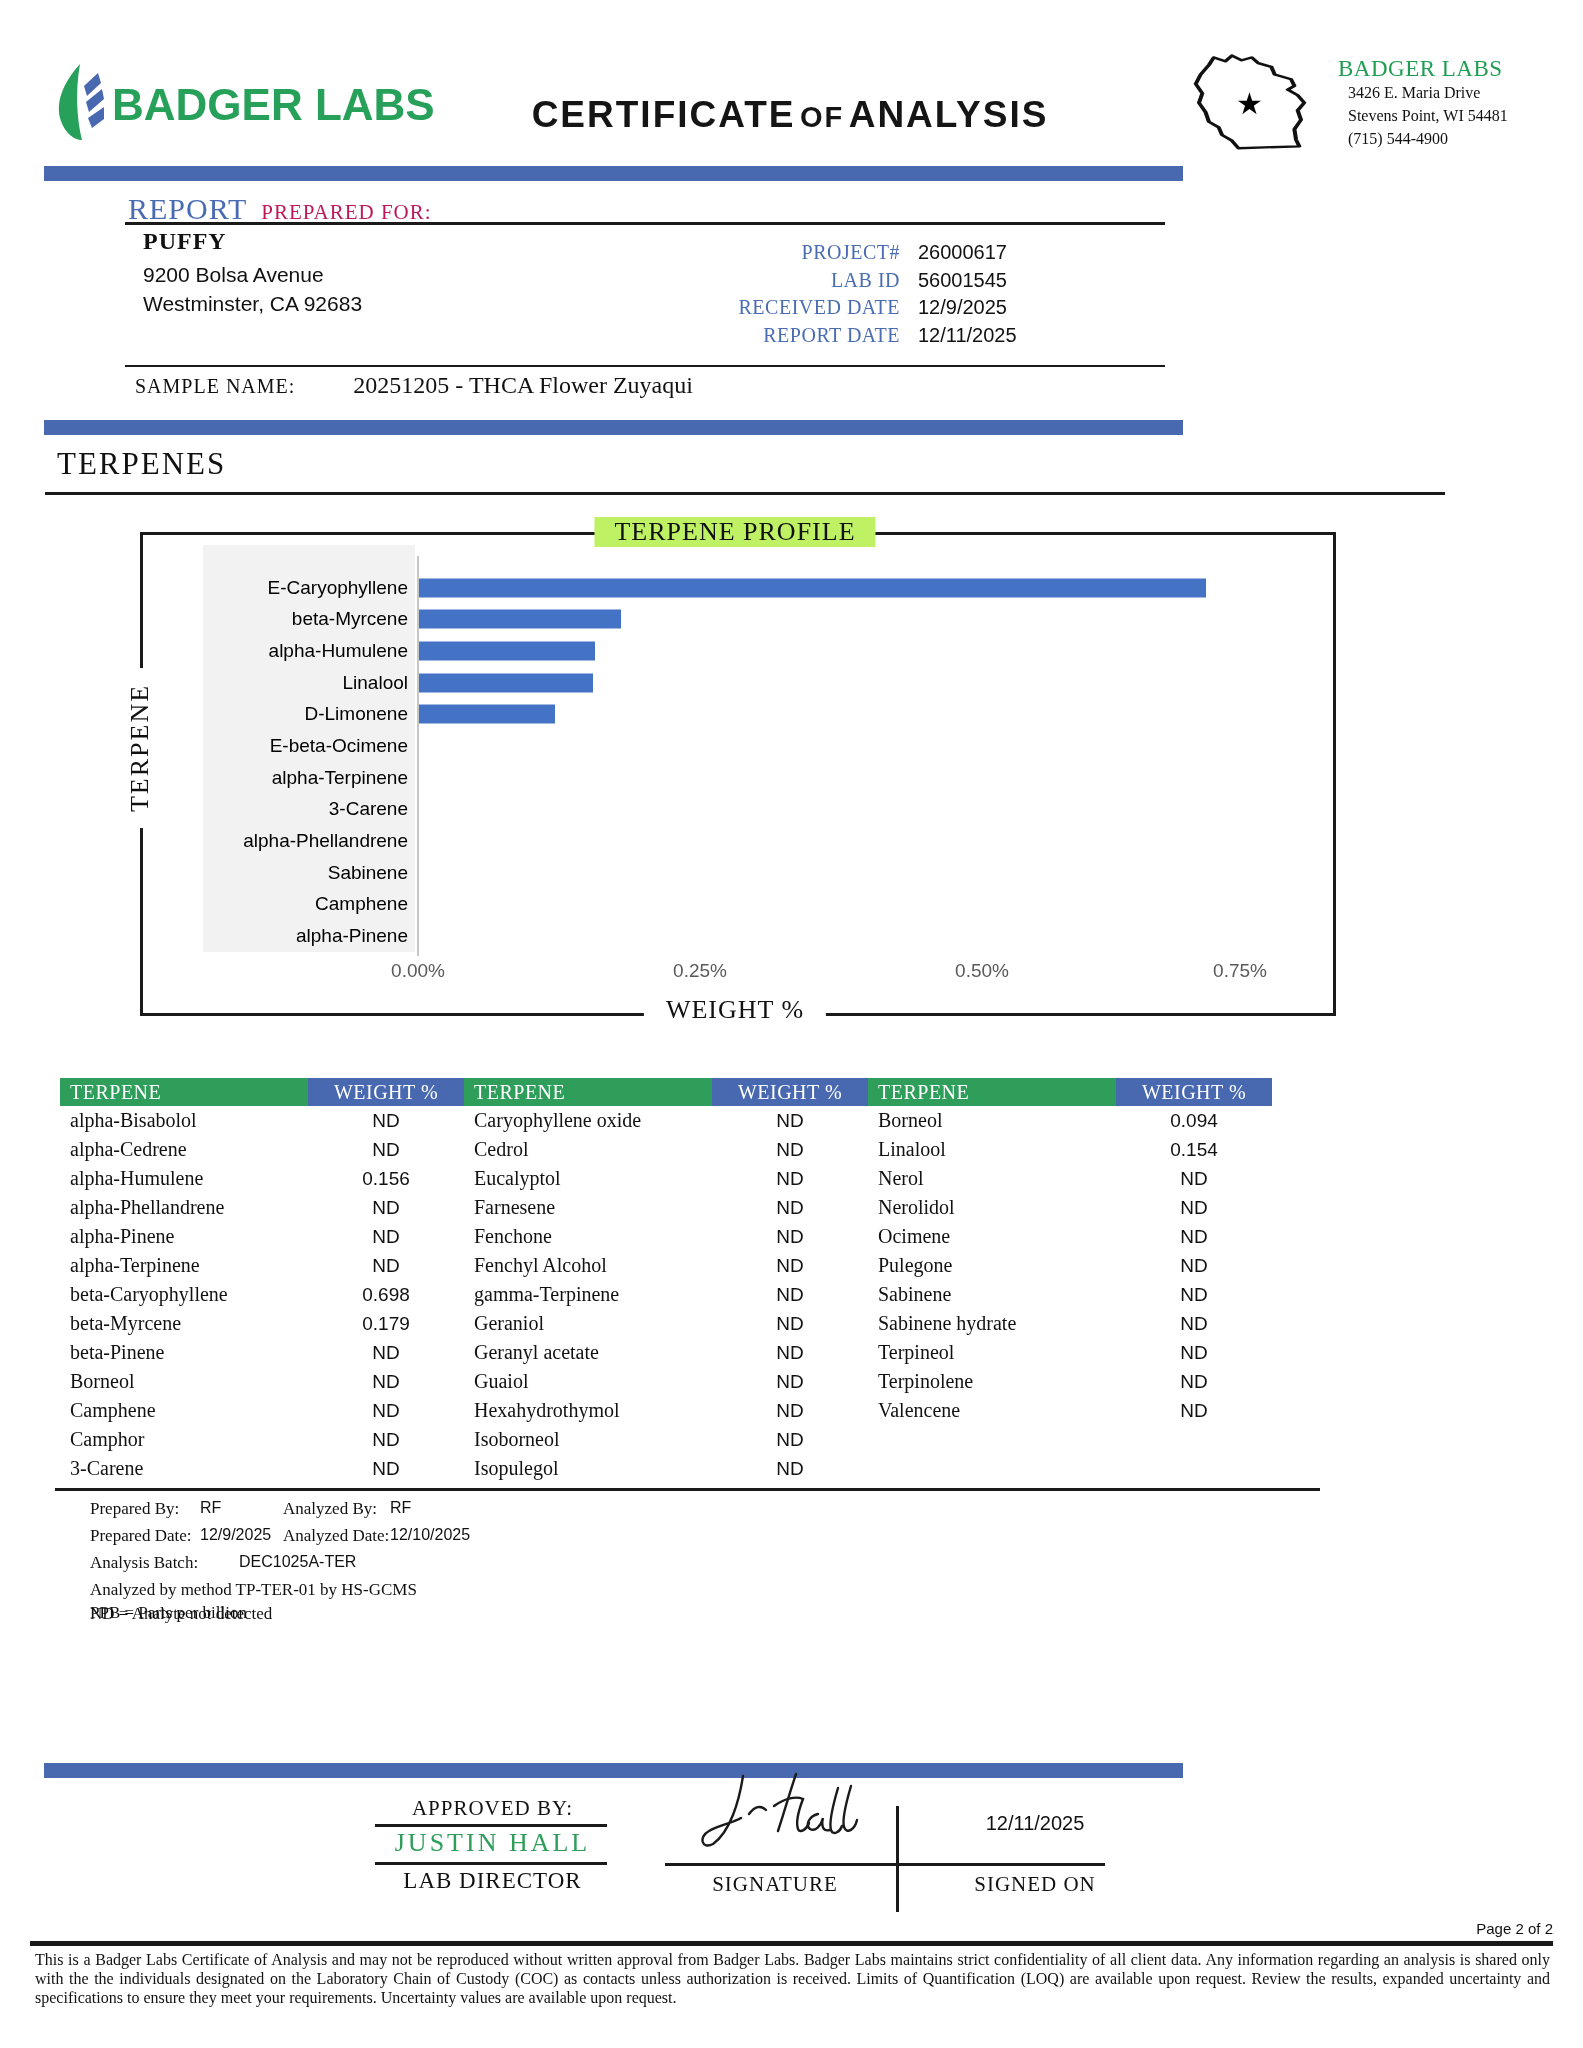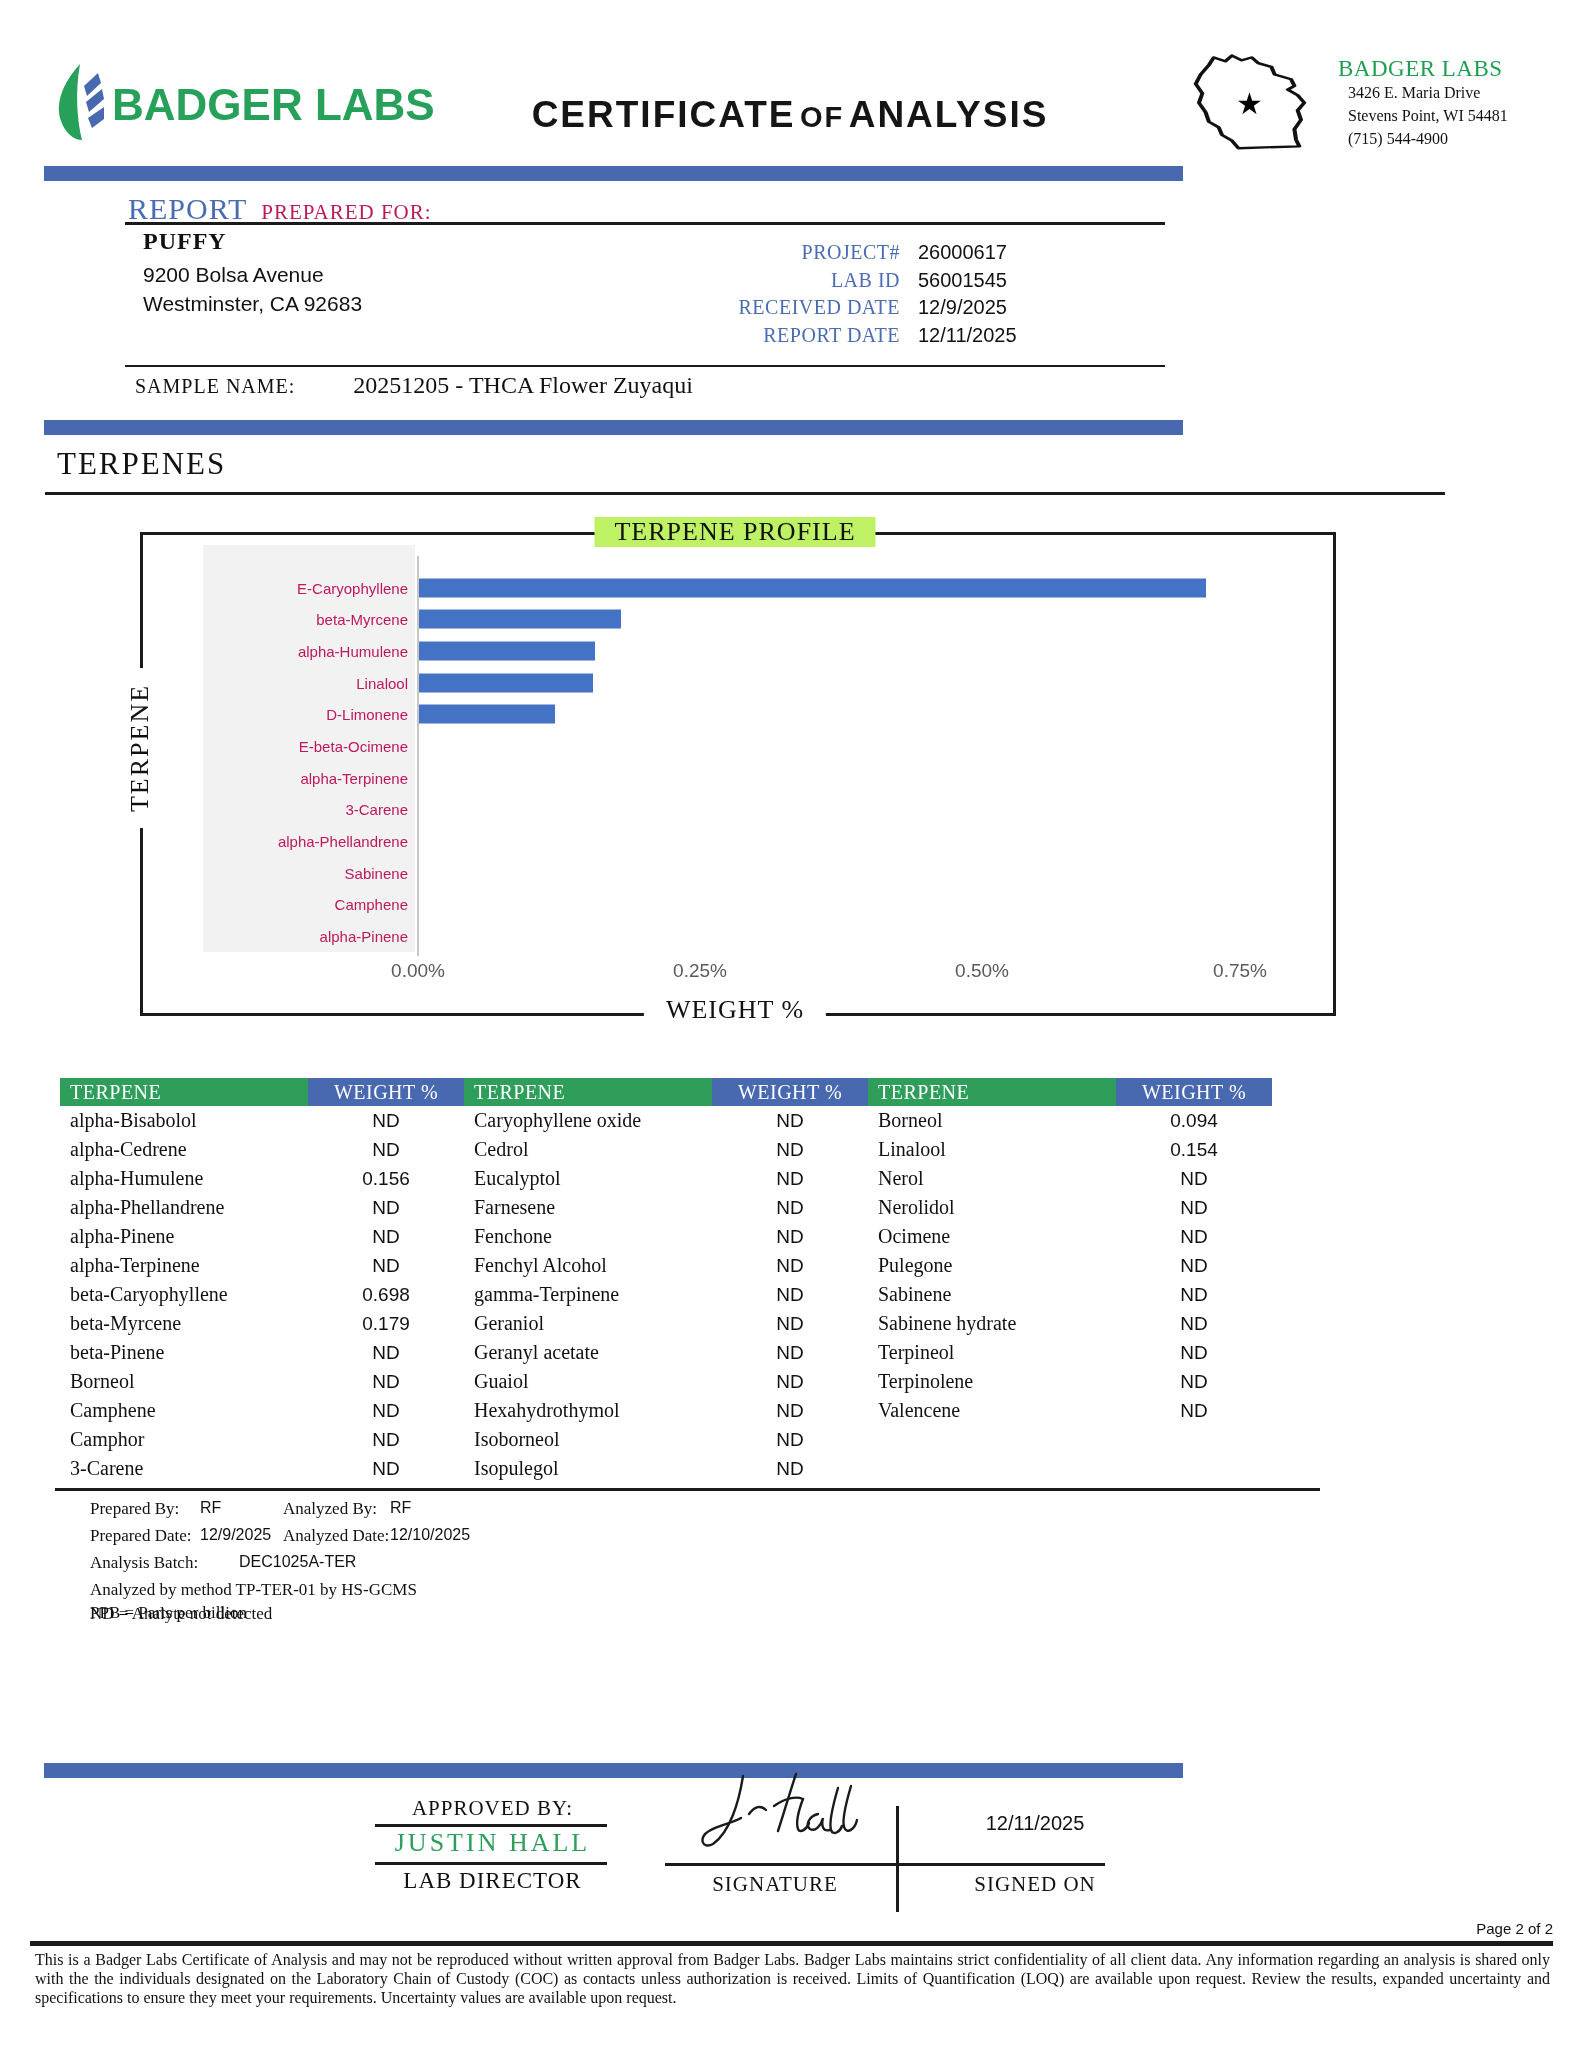"E-Caryophyllene" .chart-cat { color: #be185d -> #000000; font-size: 15px -> 19px }
